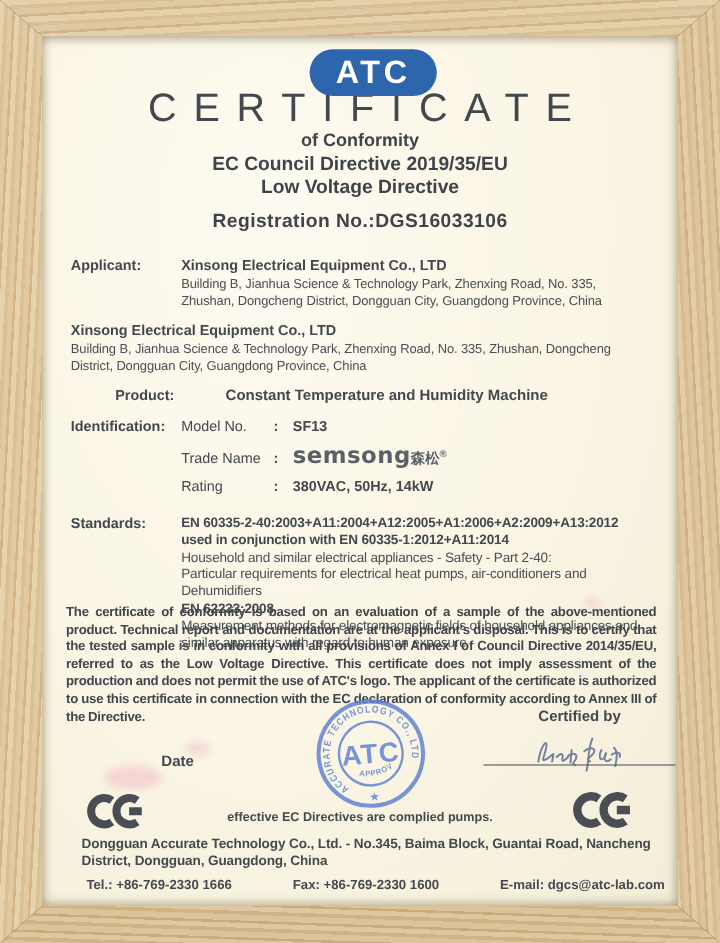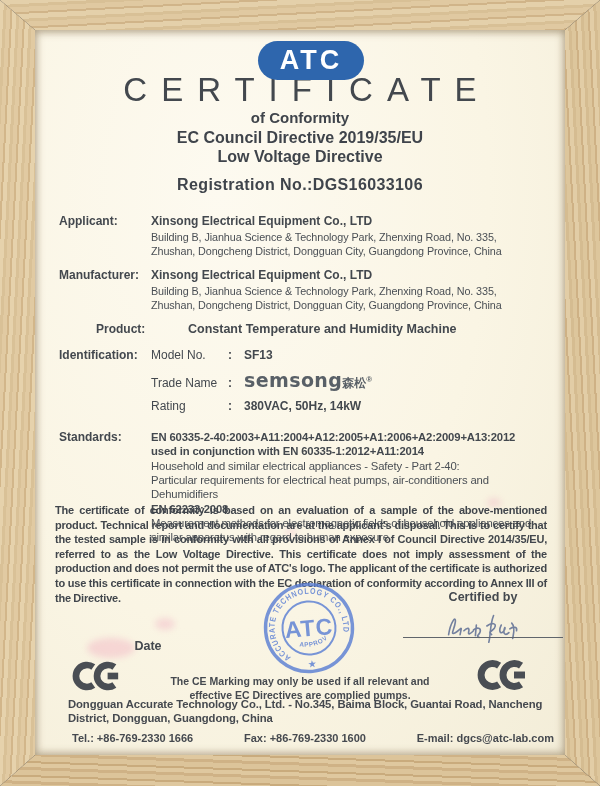"Manufacturer:" div.flabel { html: <div>Manufacturer:</div> -> none }
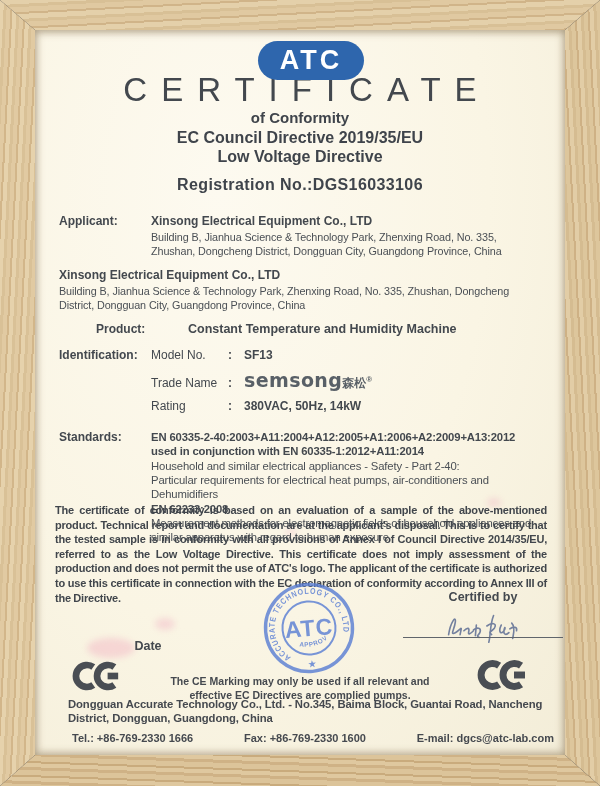"Date" .date-label { margin-top: 17px -> 5px }
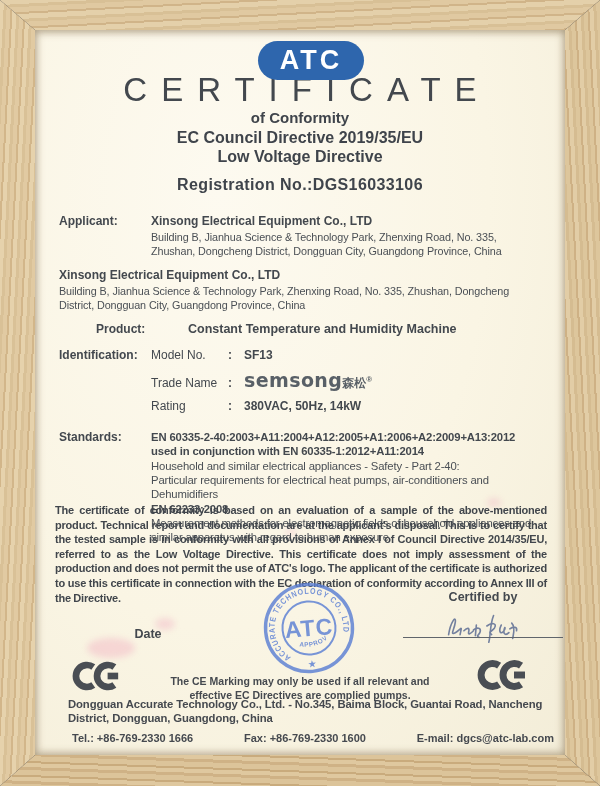"The CE Marking may only" div { html: <div>The CE Marking may only be used if all relevant and</div> -> none }
